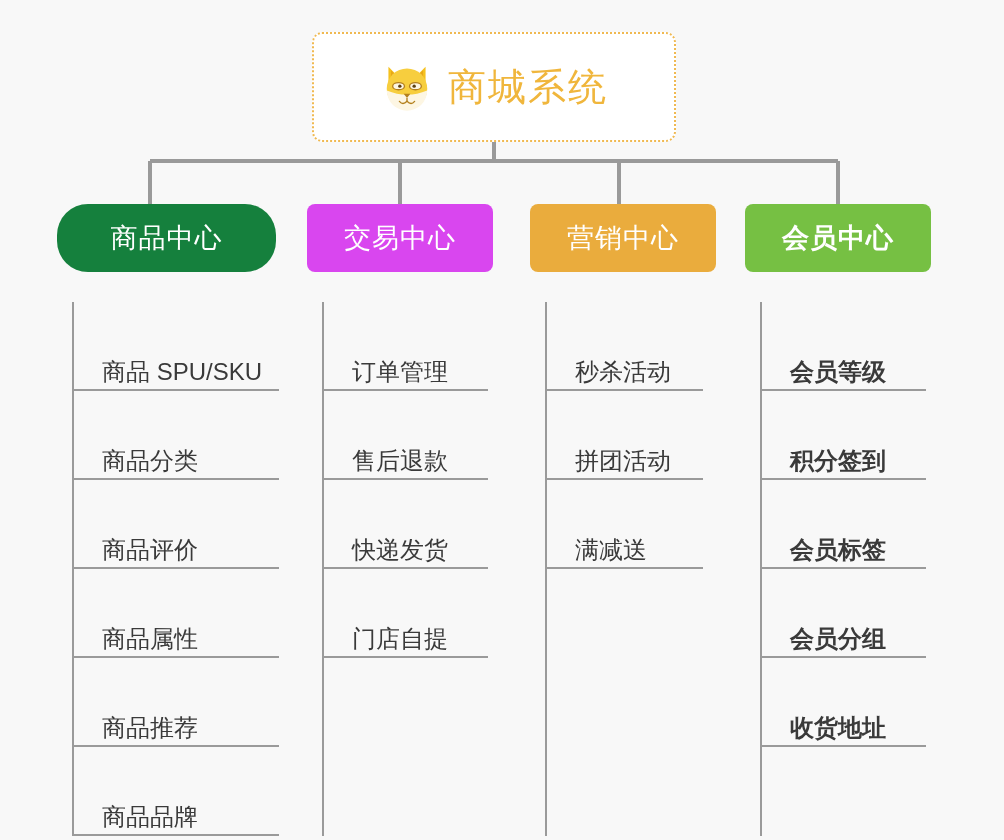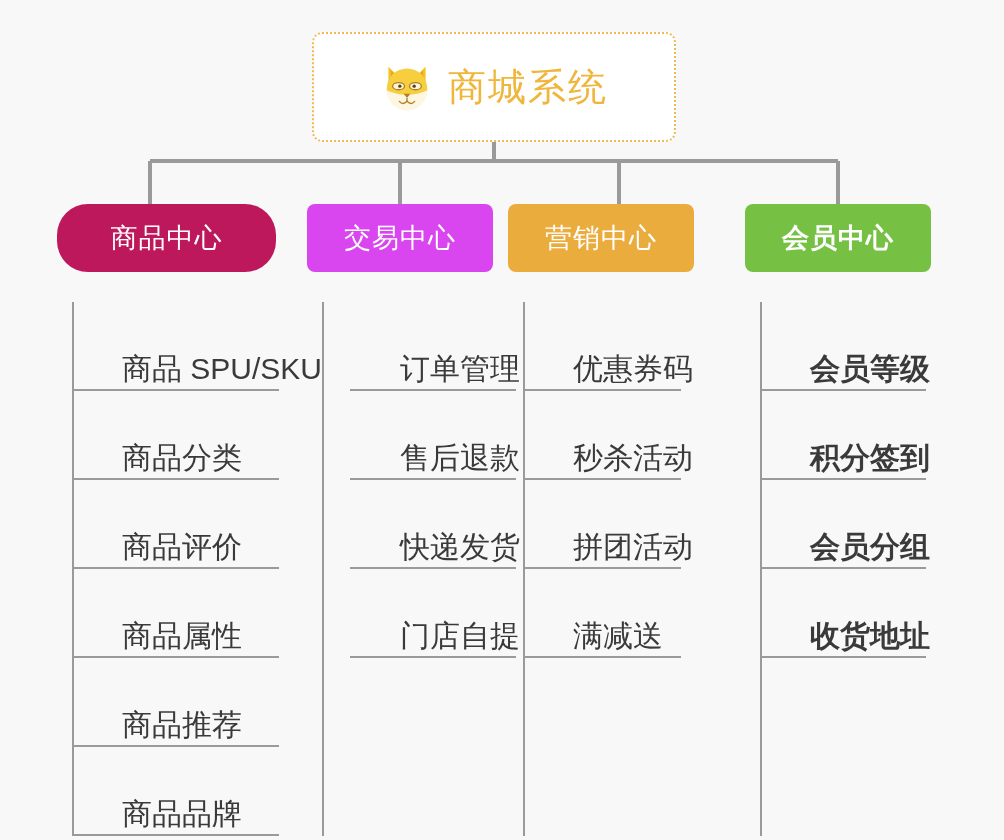"商品中心" div.cat-header { background: #be185d -> #15803d }
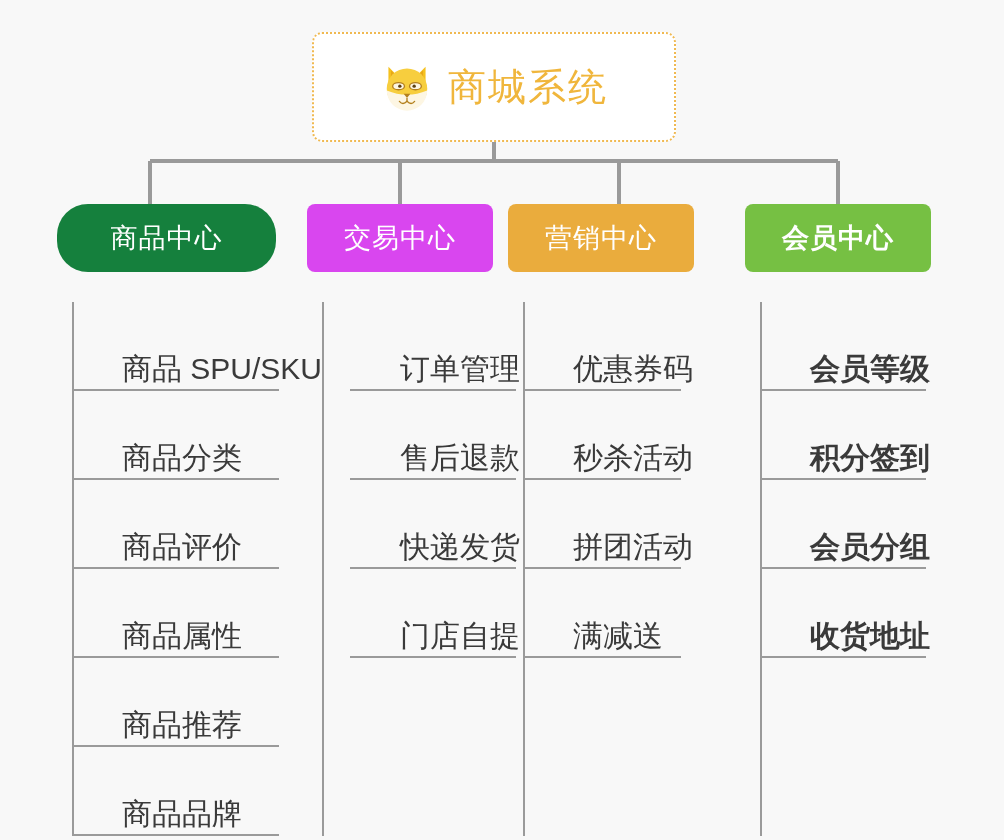"营销中心" div.column { left: 508px -> 530px }
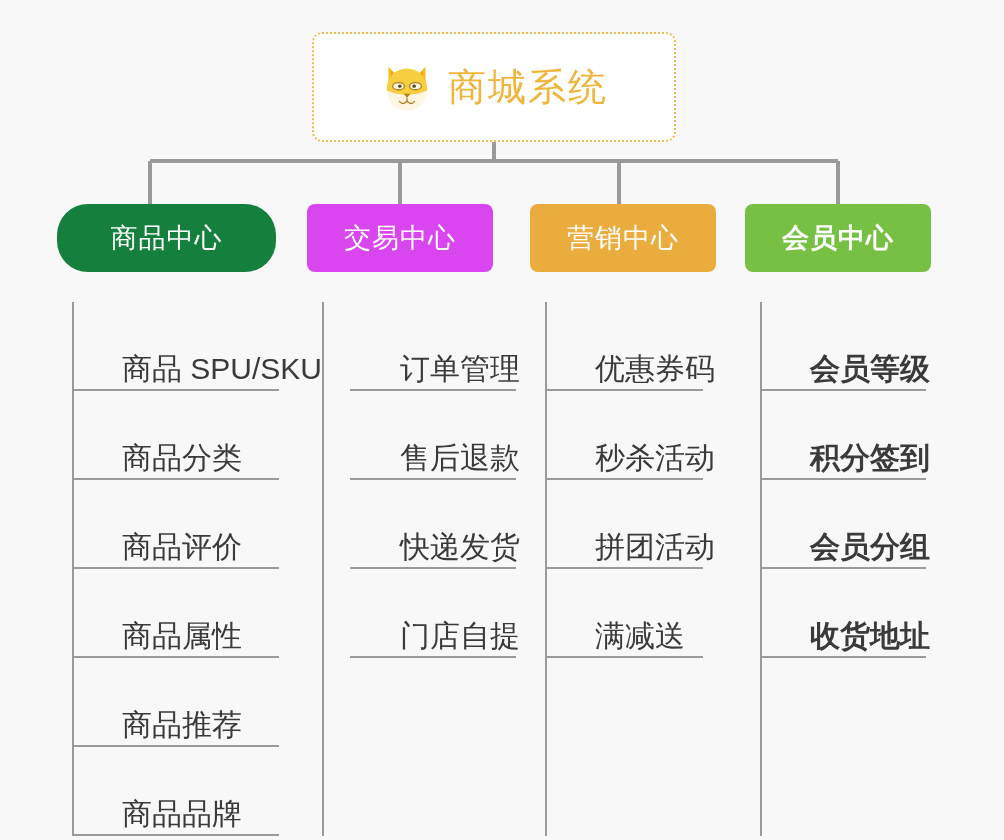"商品 SPU/SKU" .leaf-label { font-size: 30px -> 24px; margin-left: 44px -> 24px }
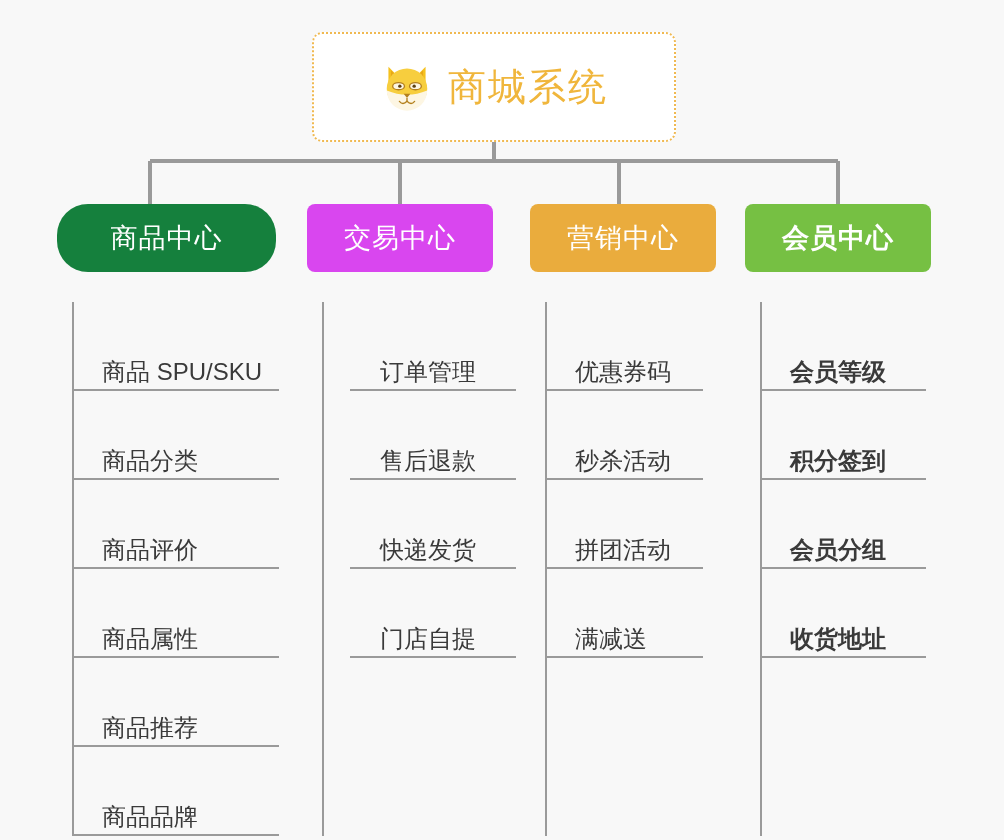"订单管理" div.leaf-list { padding-left: 28px -> none }
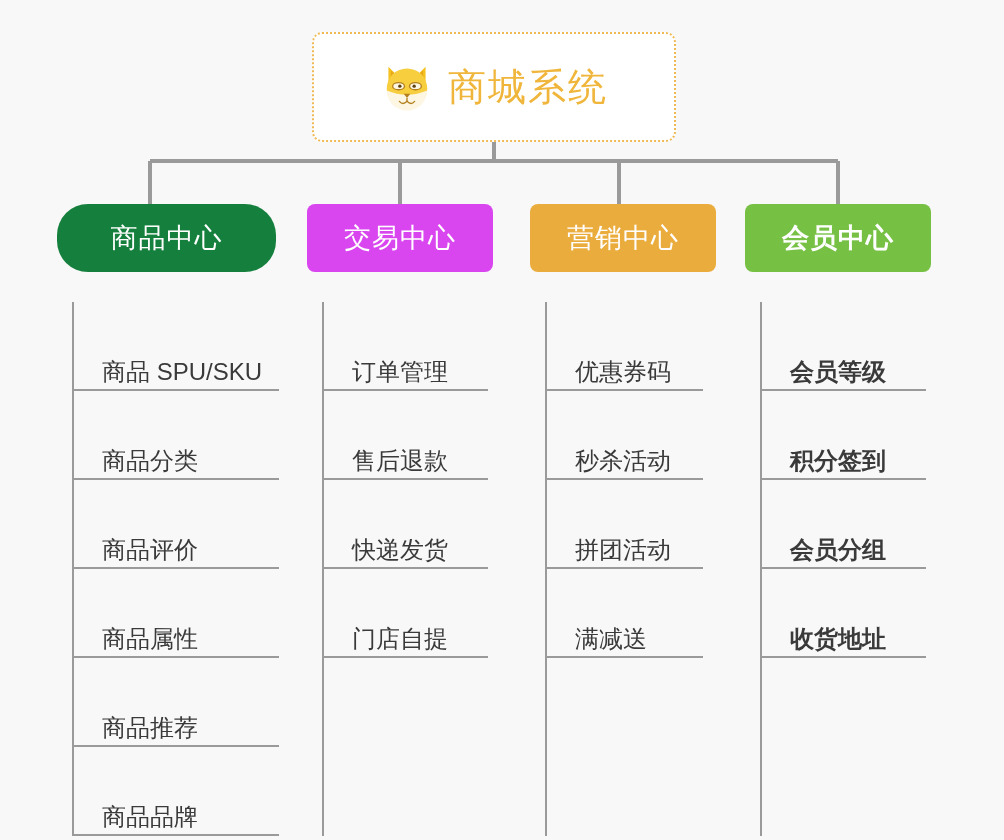"优惠券码" div.leaf-item { html: <div> <span>优惠券码</span> <div></div> </div> -> none }
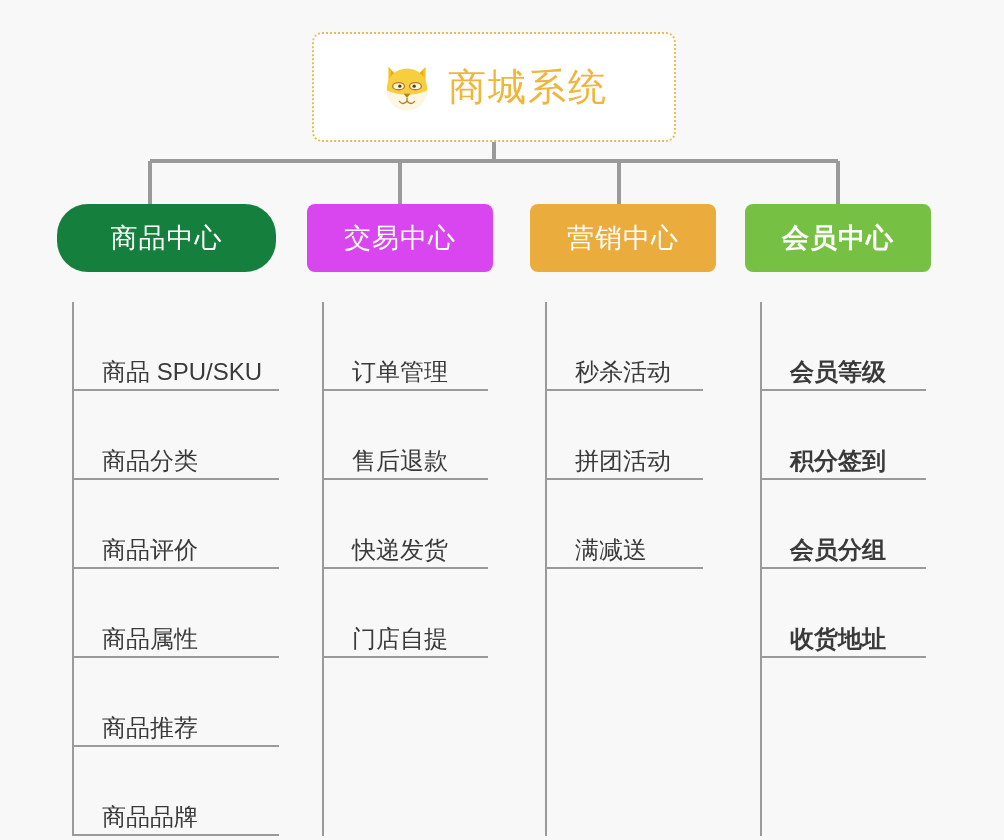"会员标签" div.leaf-item { html: none -> <div> <span>会员标签</span> <div></div> </div> }
